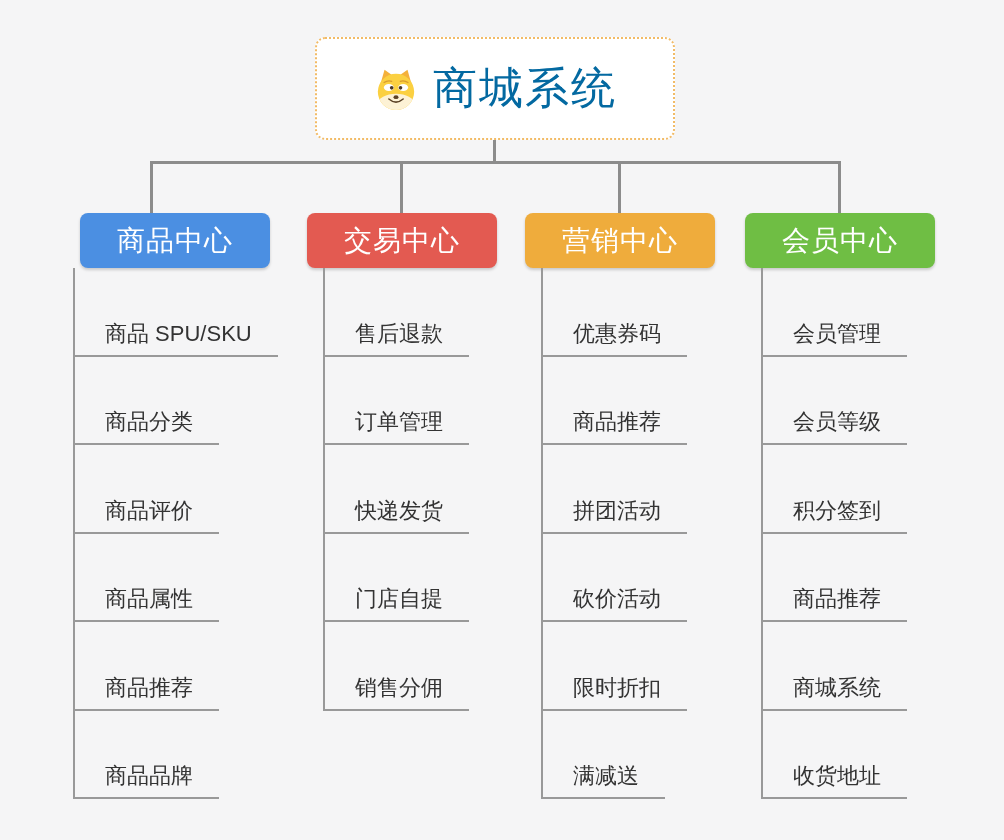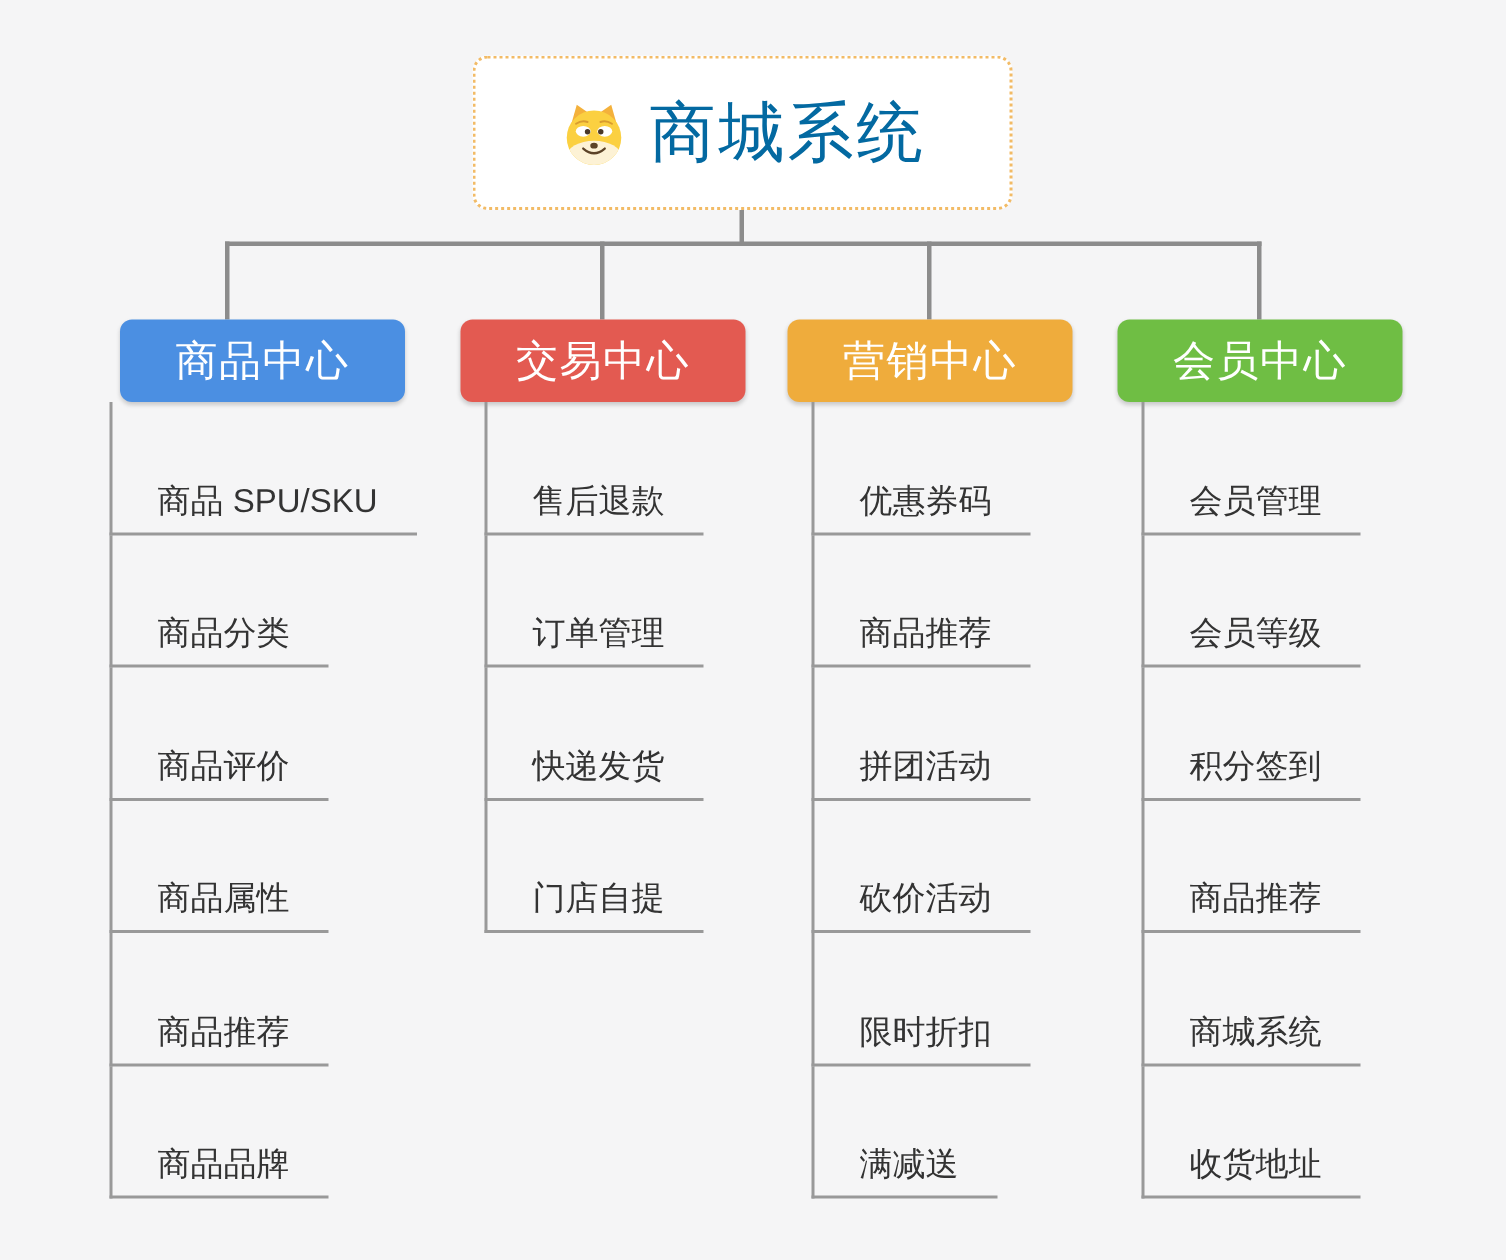"销售分佣" li { html: none -> <li> <span>销售分佣</span> </li> }
